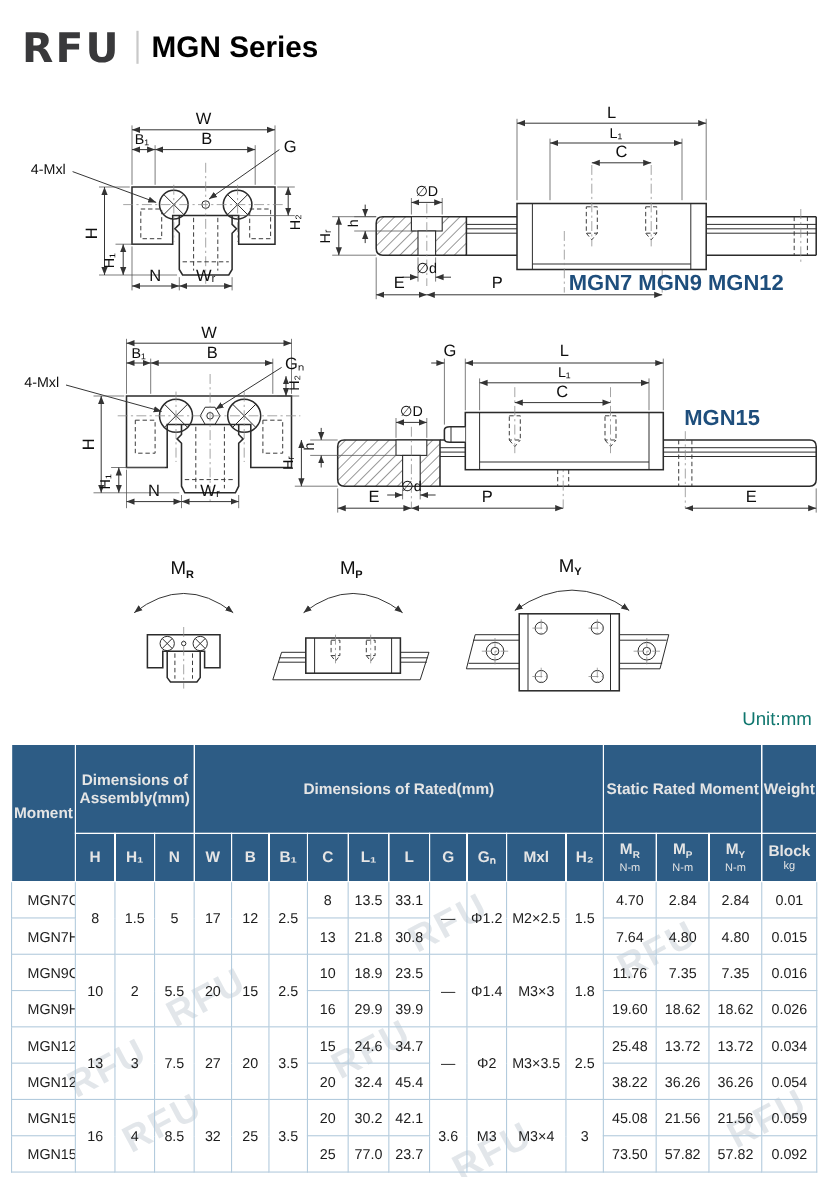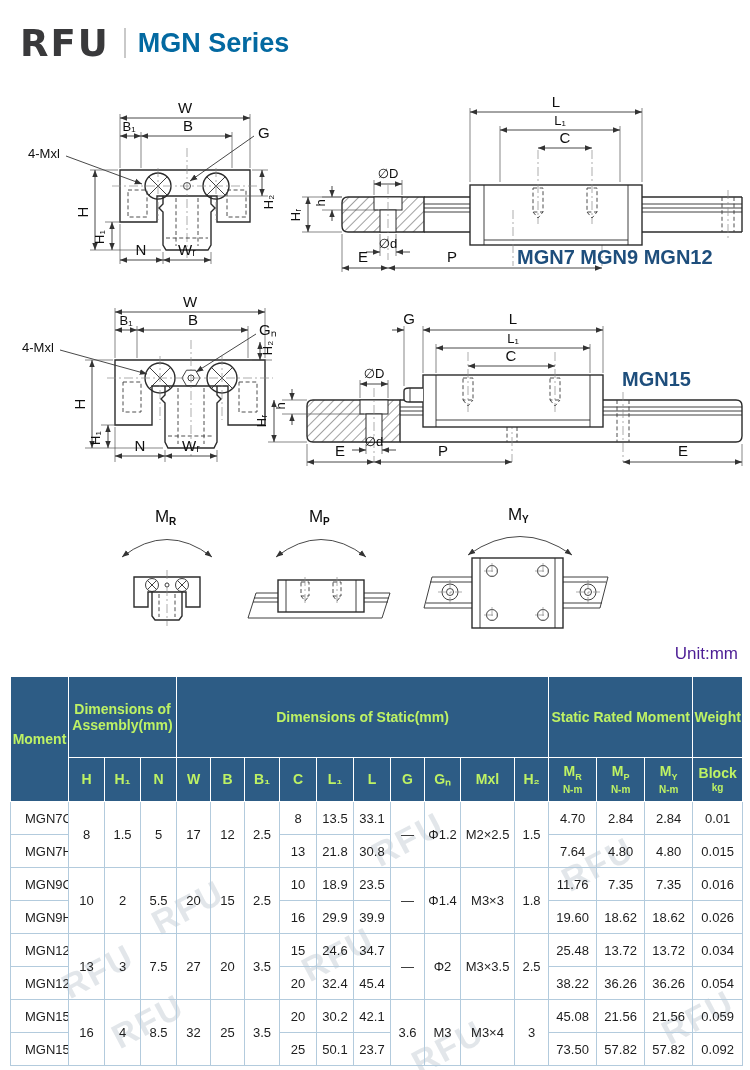"MGN Series" .series-title { color: #0369a1 -> #000000 }
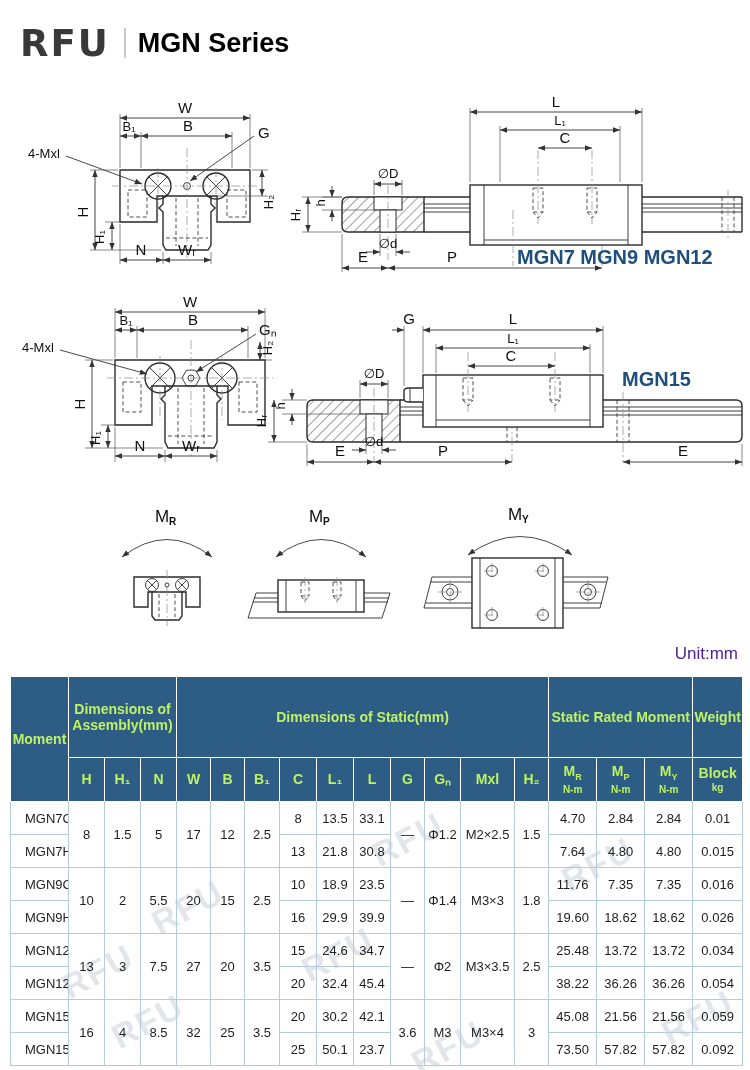"Unit:mm" .unit { color: #4c1d95 -> #0f766e }
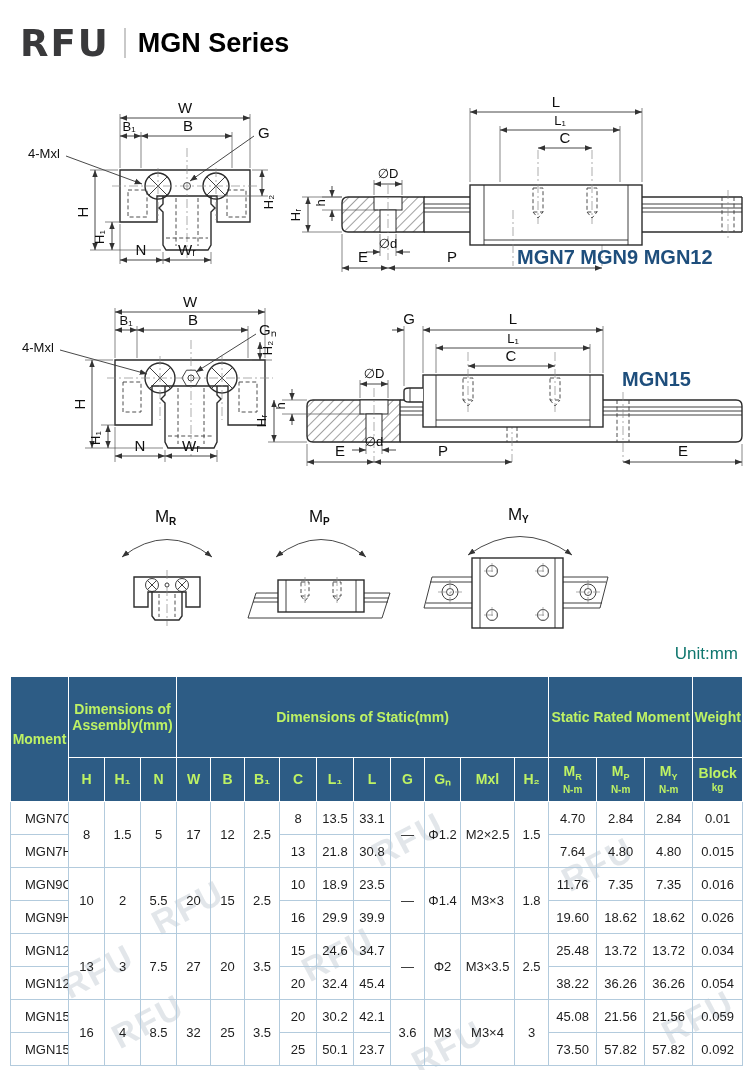"Dimensions of Assembly(mm)" thead th { color: #bef264 -> #e5e5e5 }
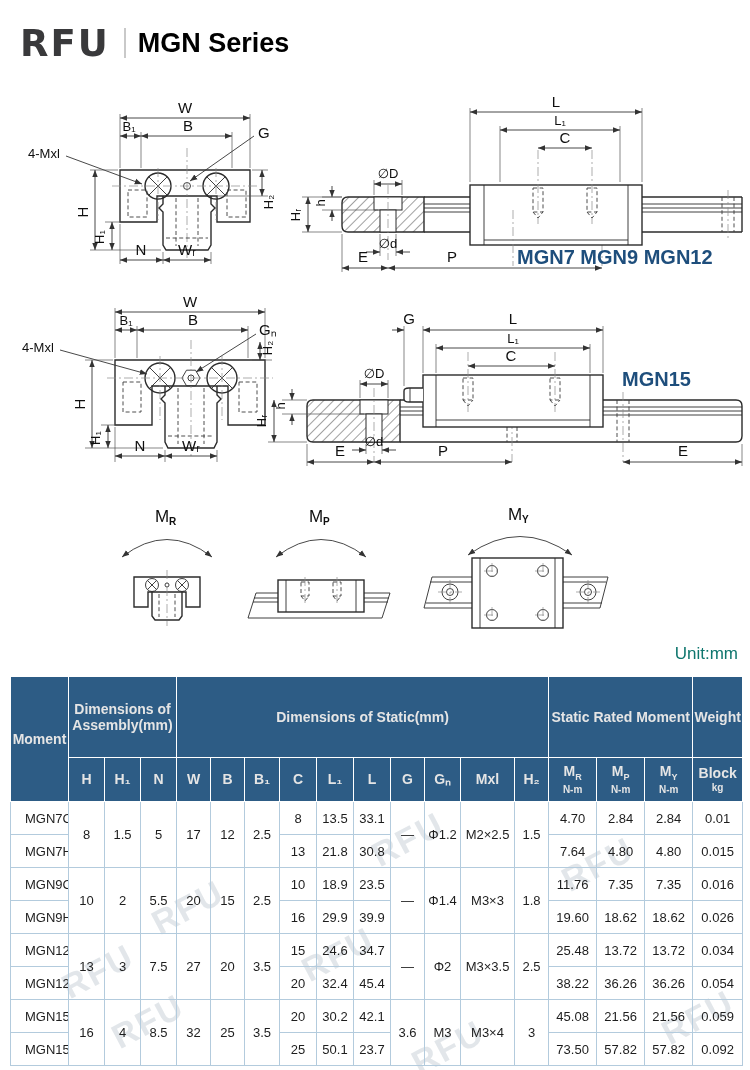"Dimensions of Static(mm)" th { text: Static -> Rated }
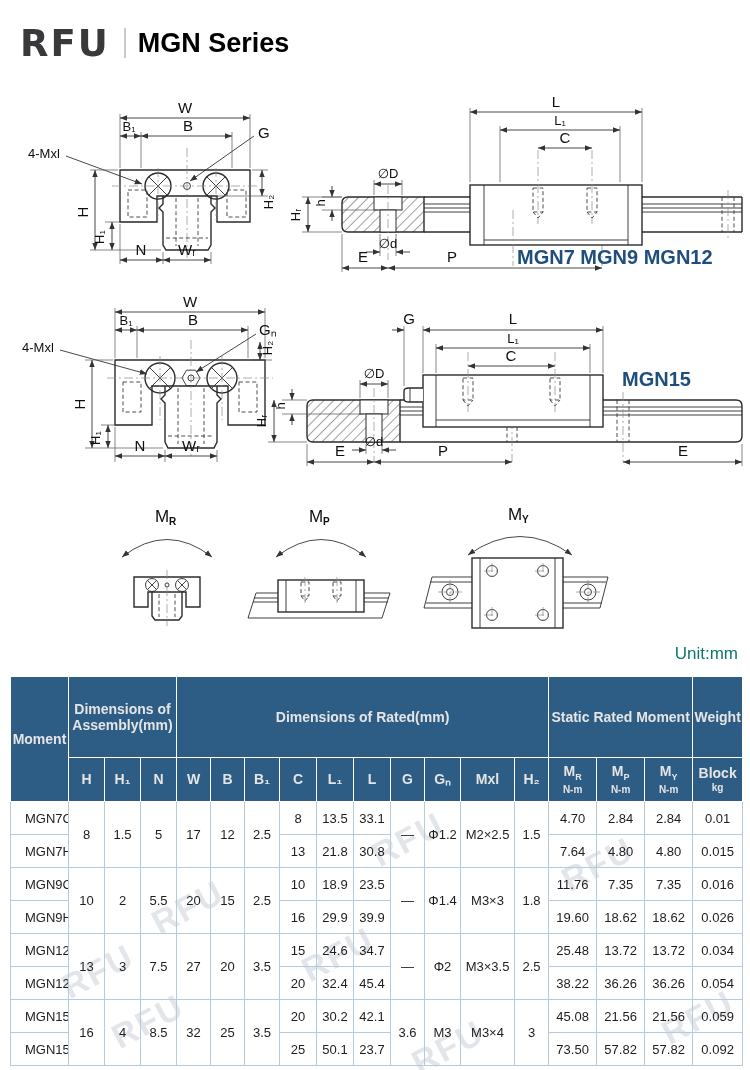"N-m" tr.ch th .u2 { font-weight: 700 -> 400 }
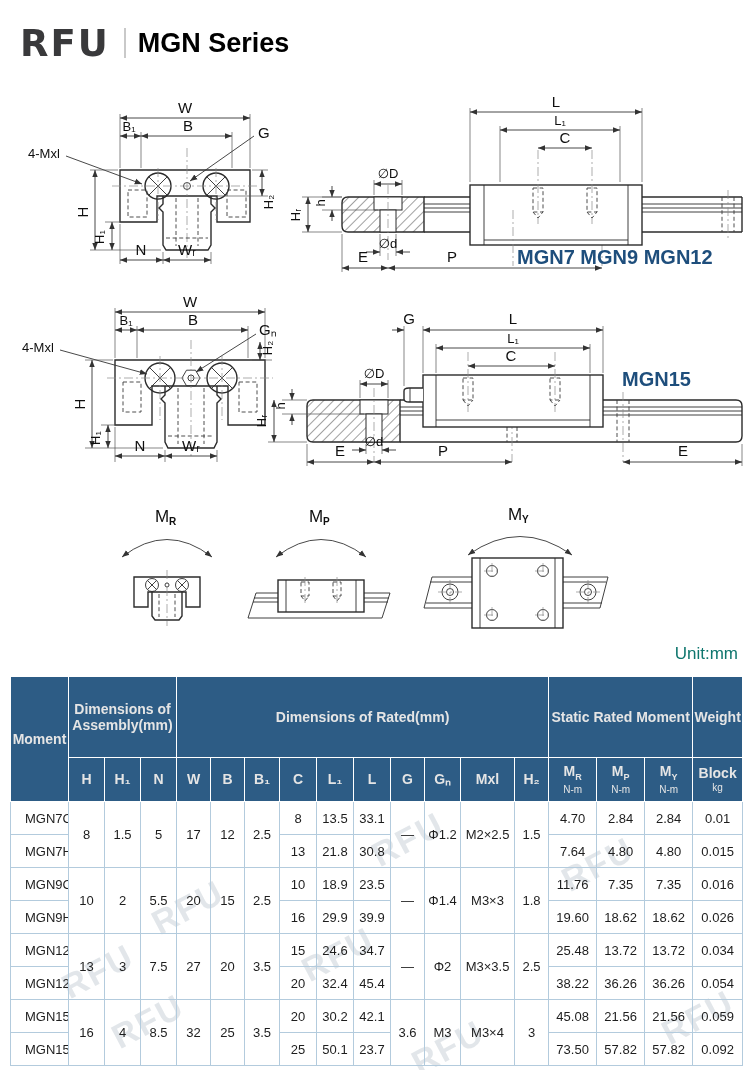"50.1" td { text: 50.1 -> 77.0 }
